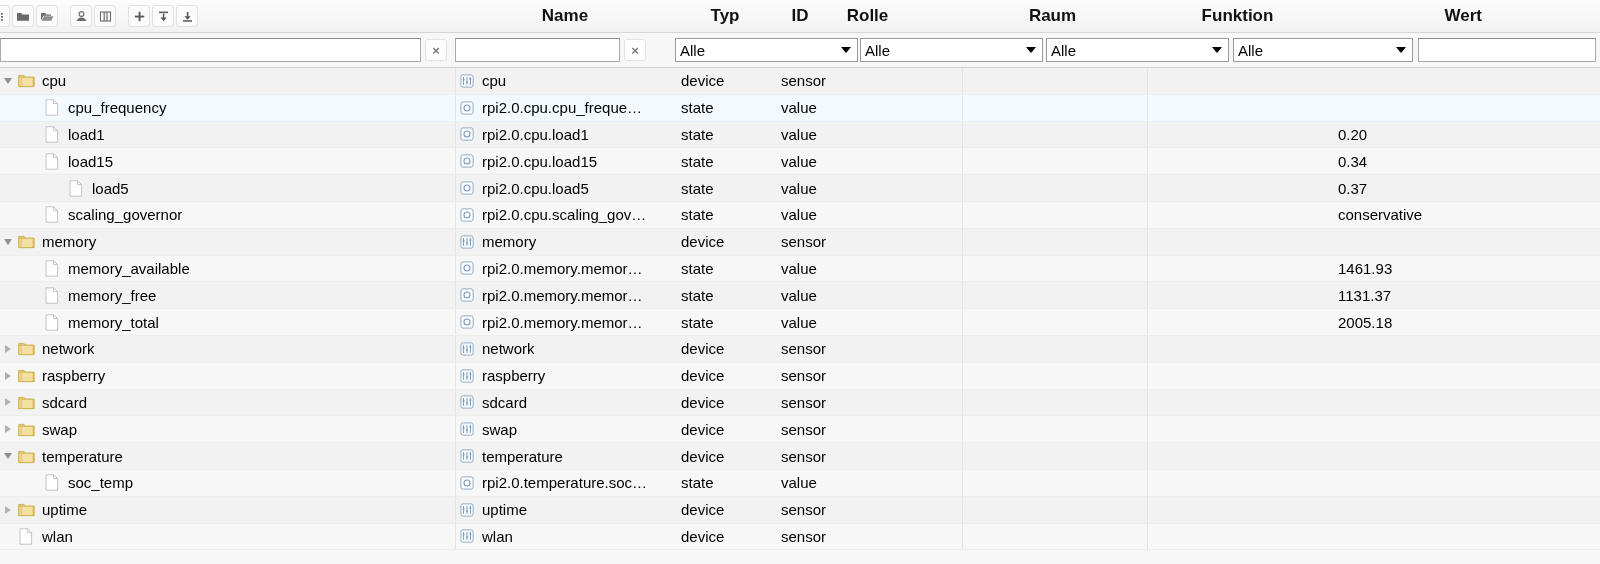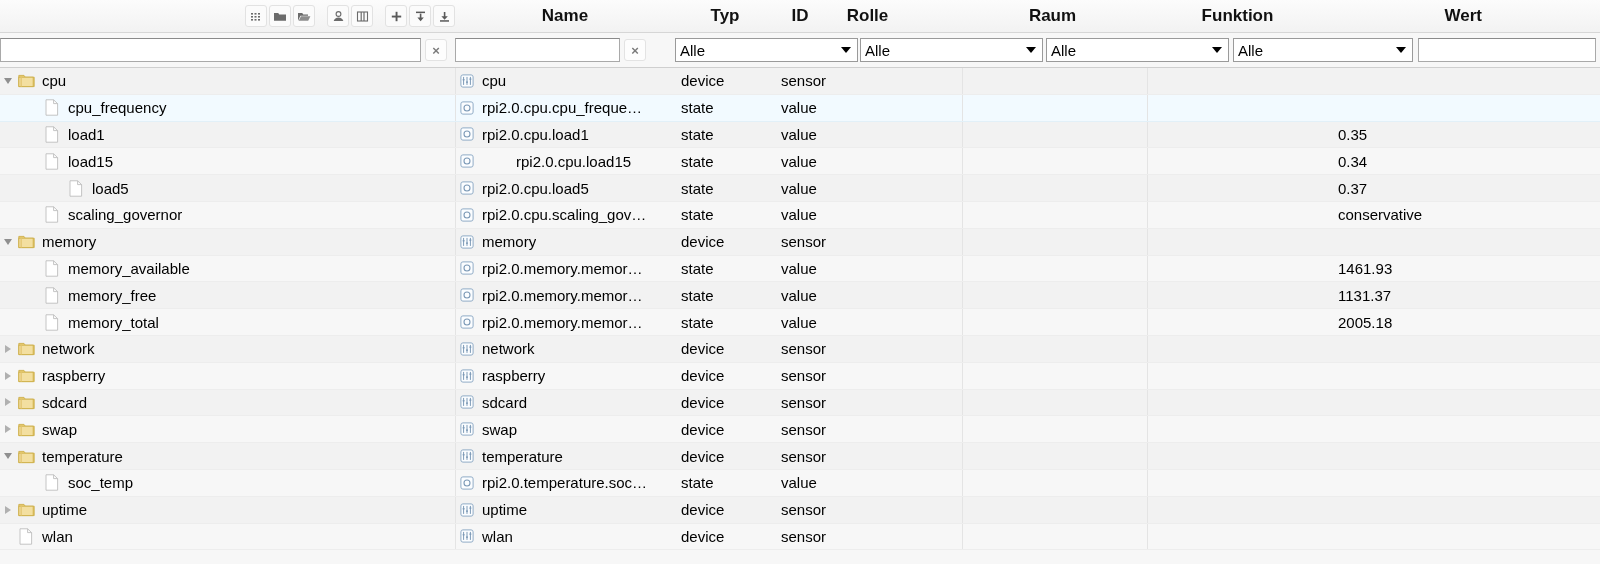"ID" .hcell.toolbarcell { justify-content: flex-end -> flex-start }
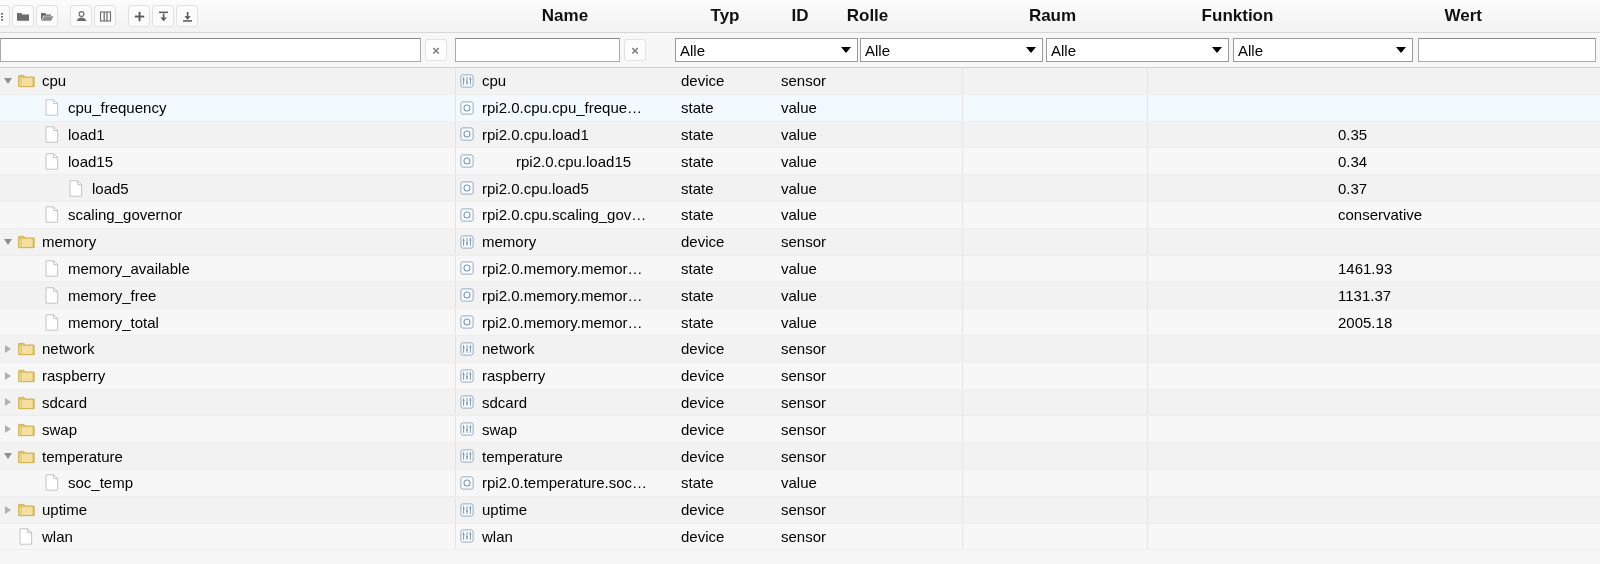"0.35" span.txt { text: 0.35 -> 0.20 }
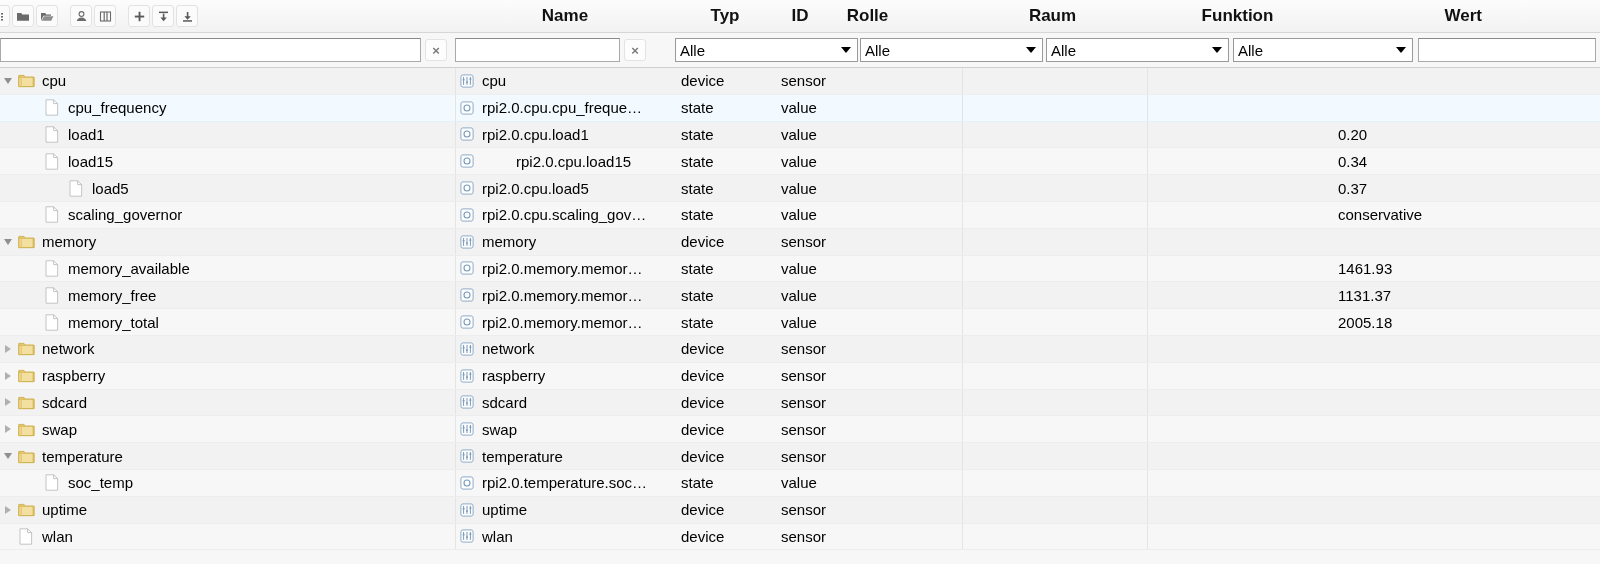"rpi2.0.cpu.load15" div.cell { gap: 34px -> none }
